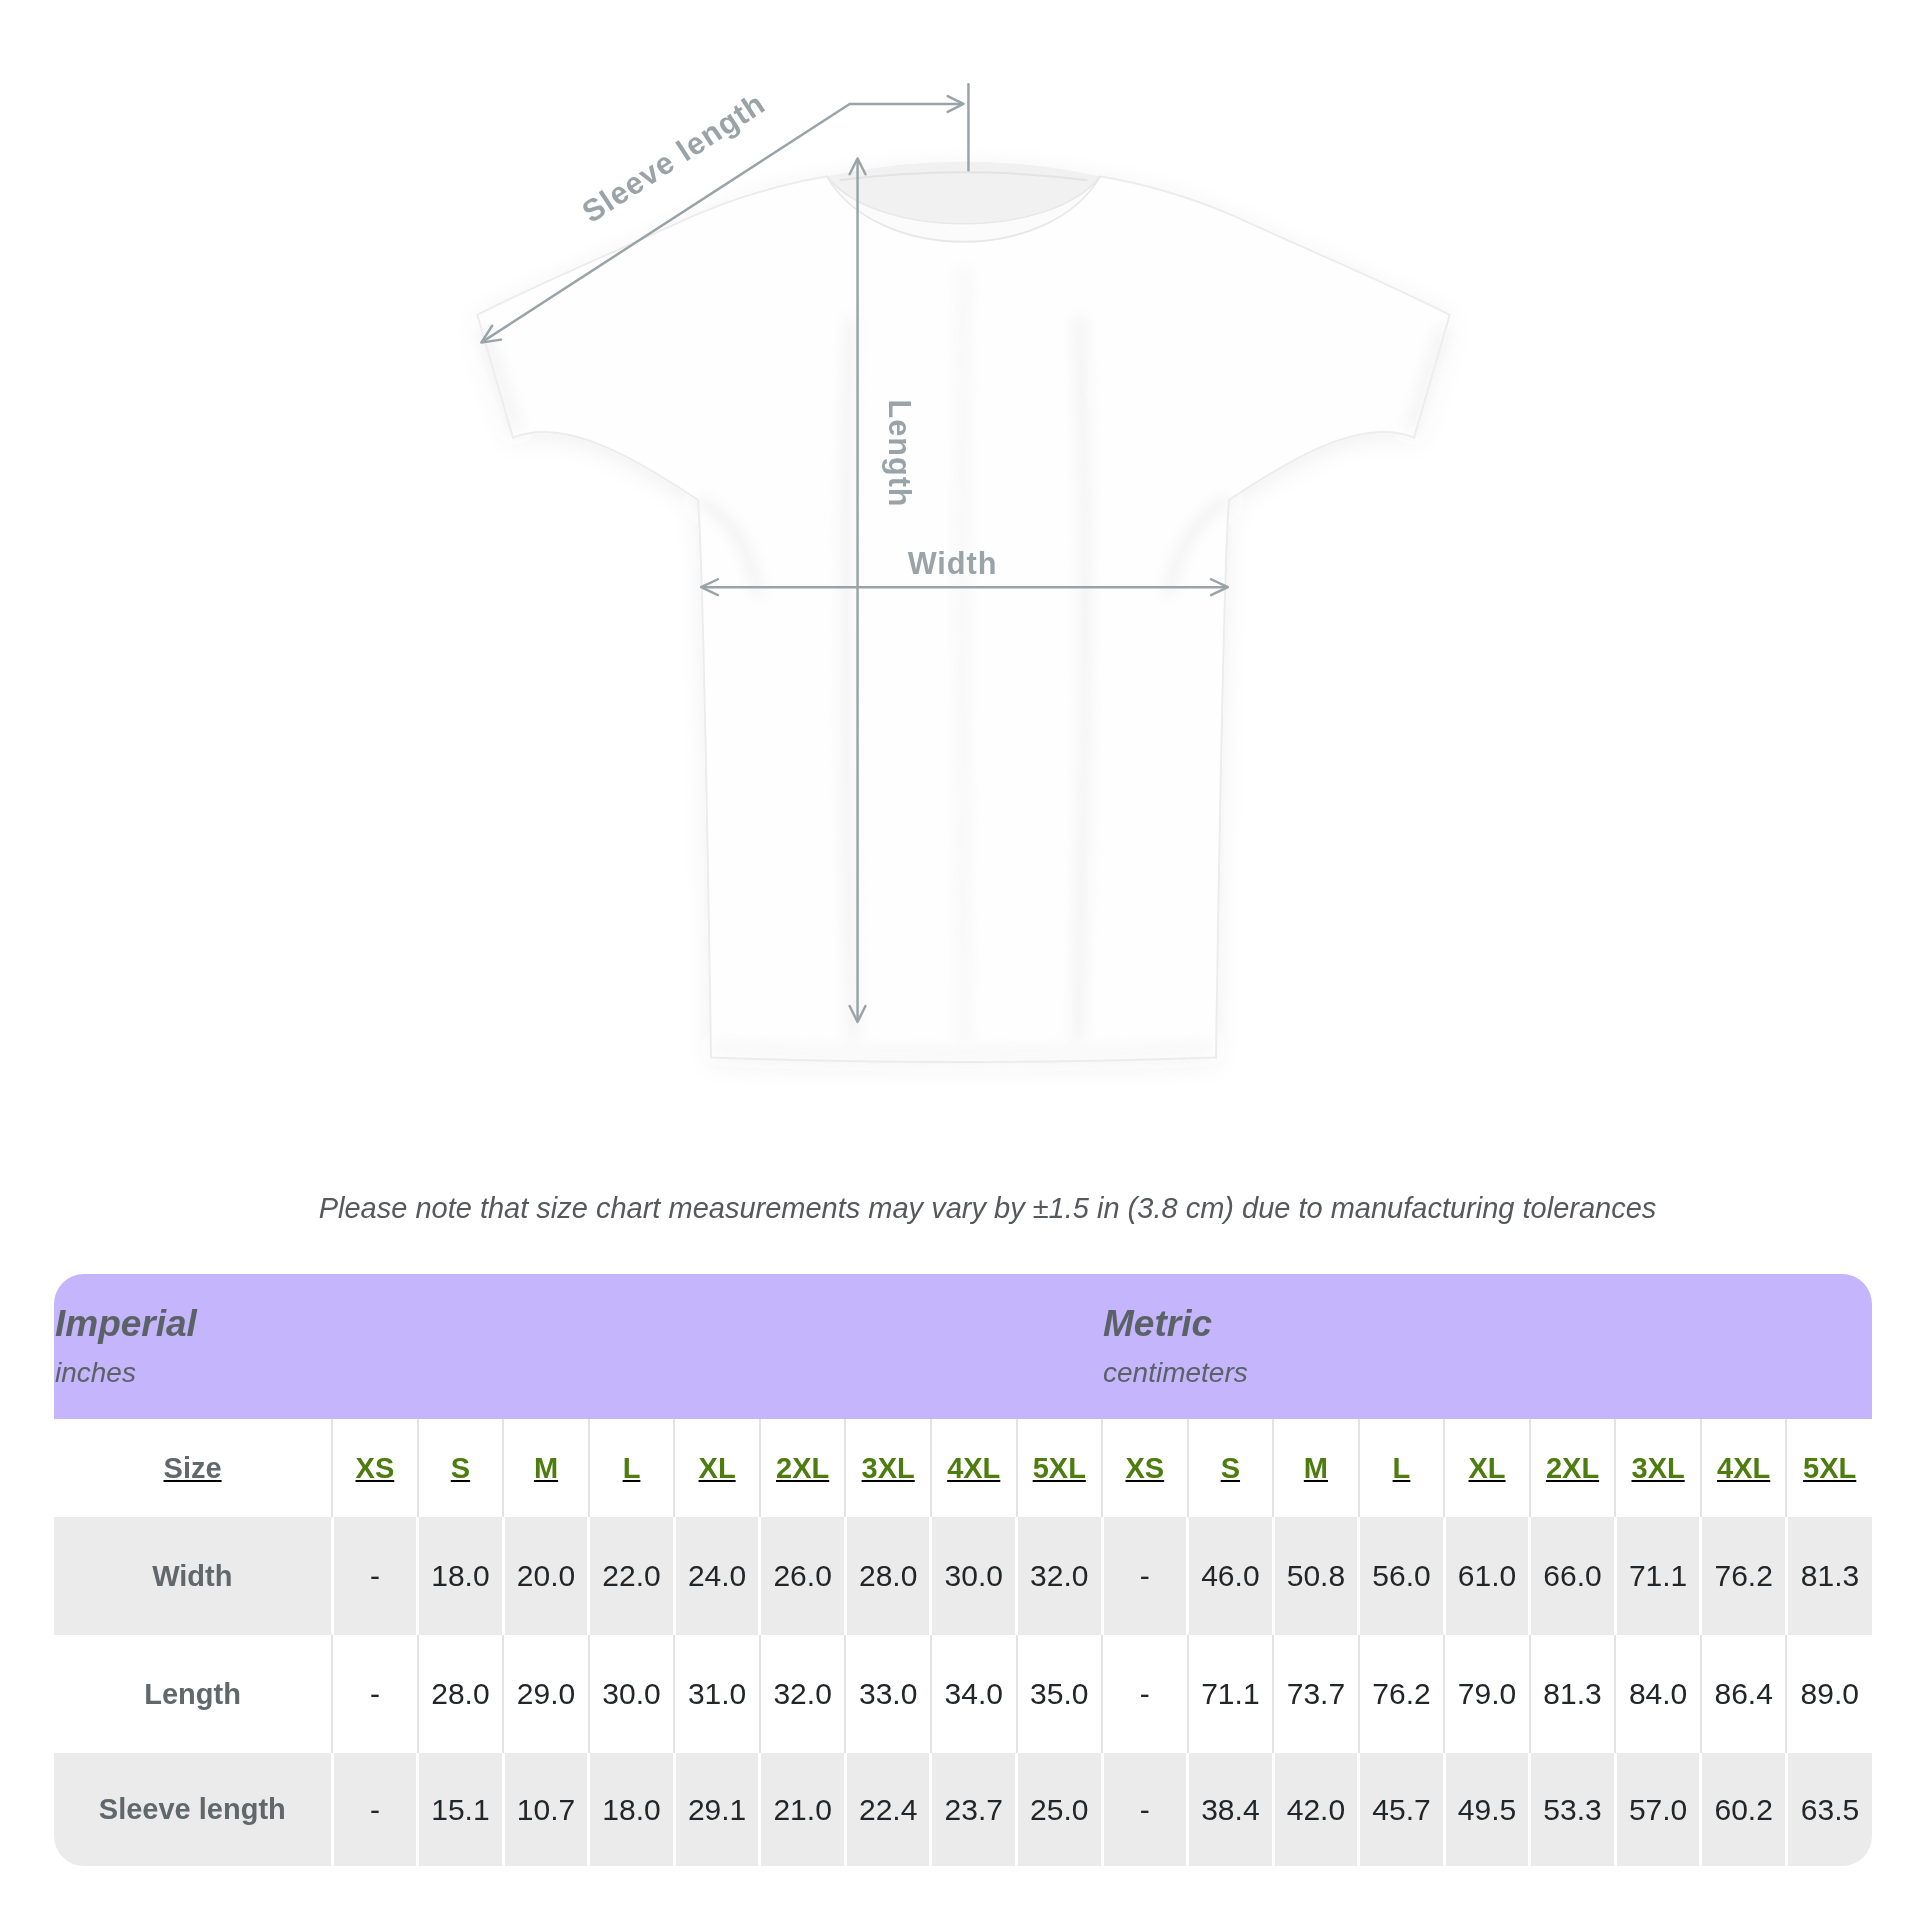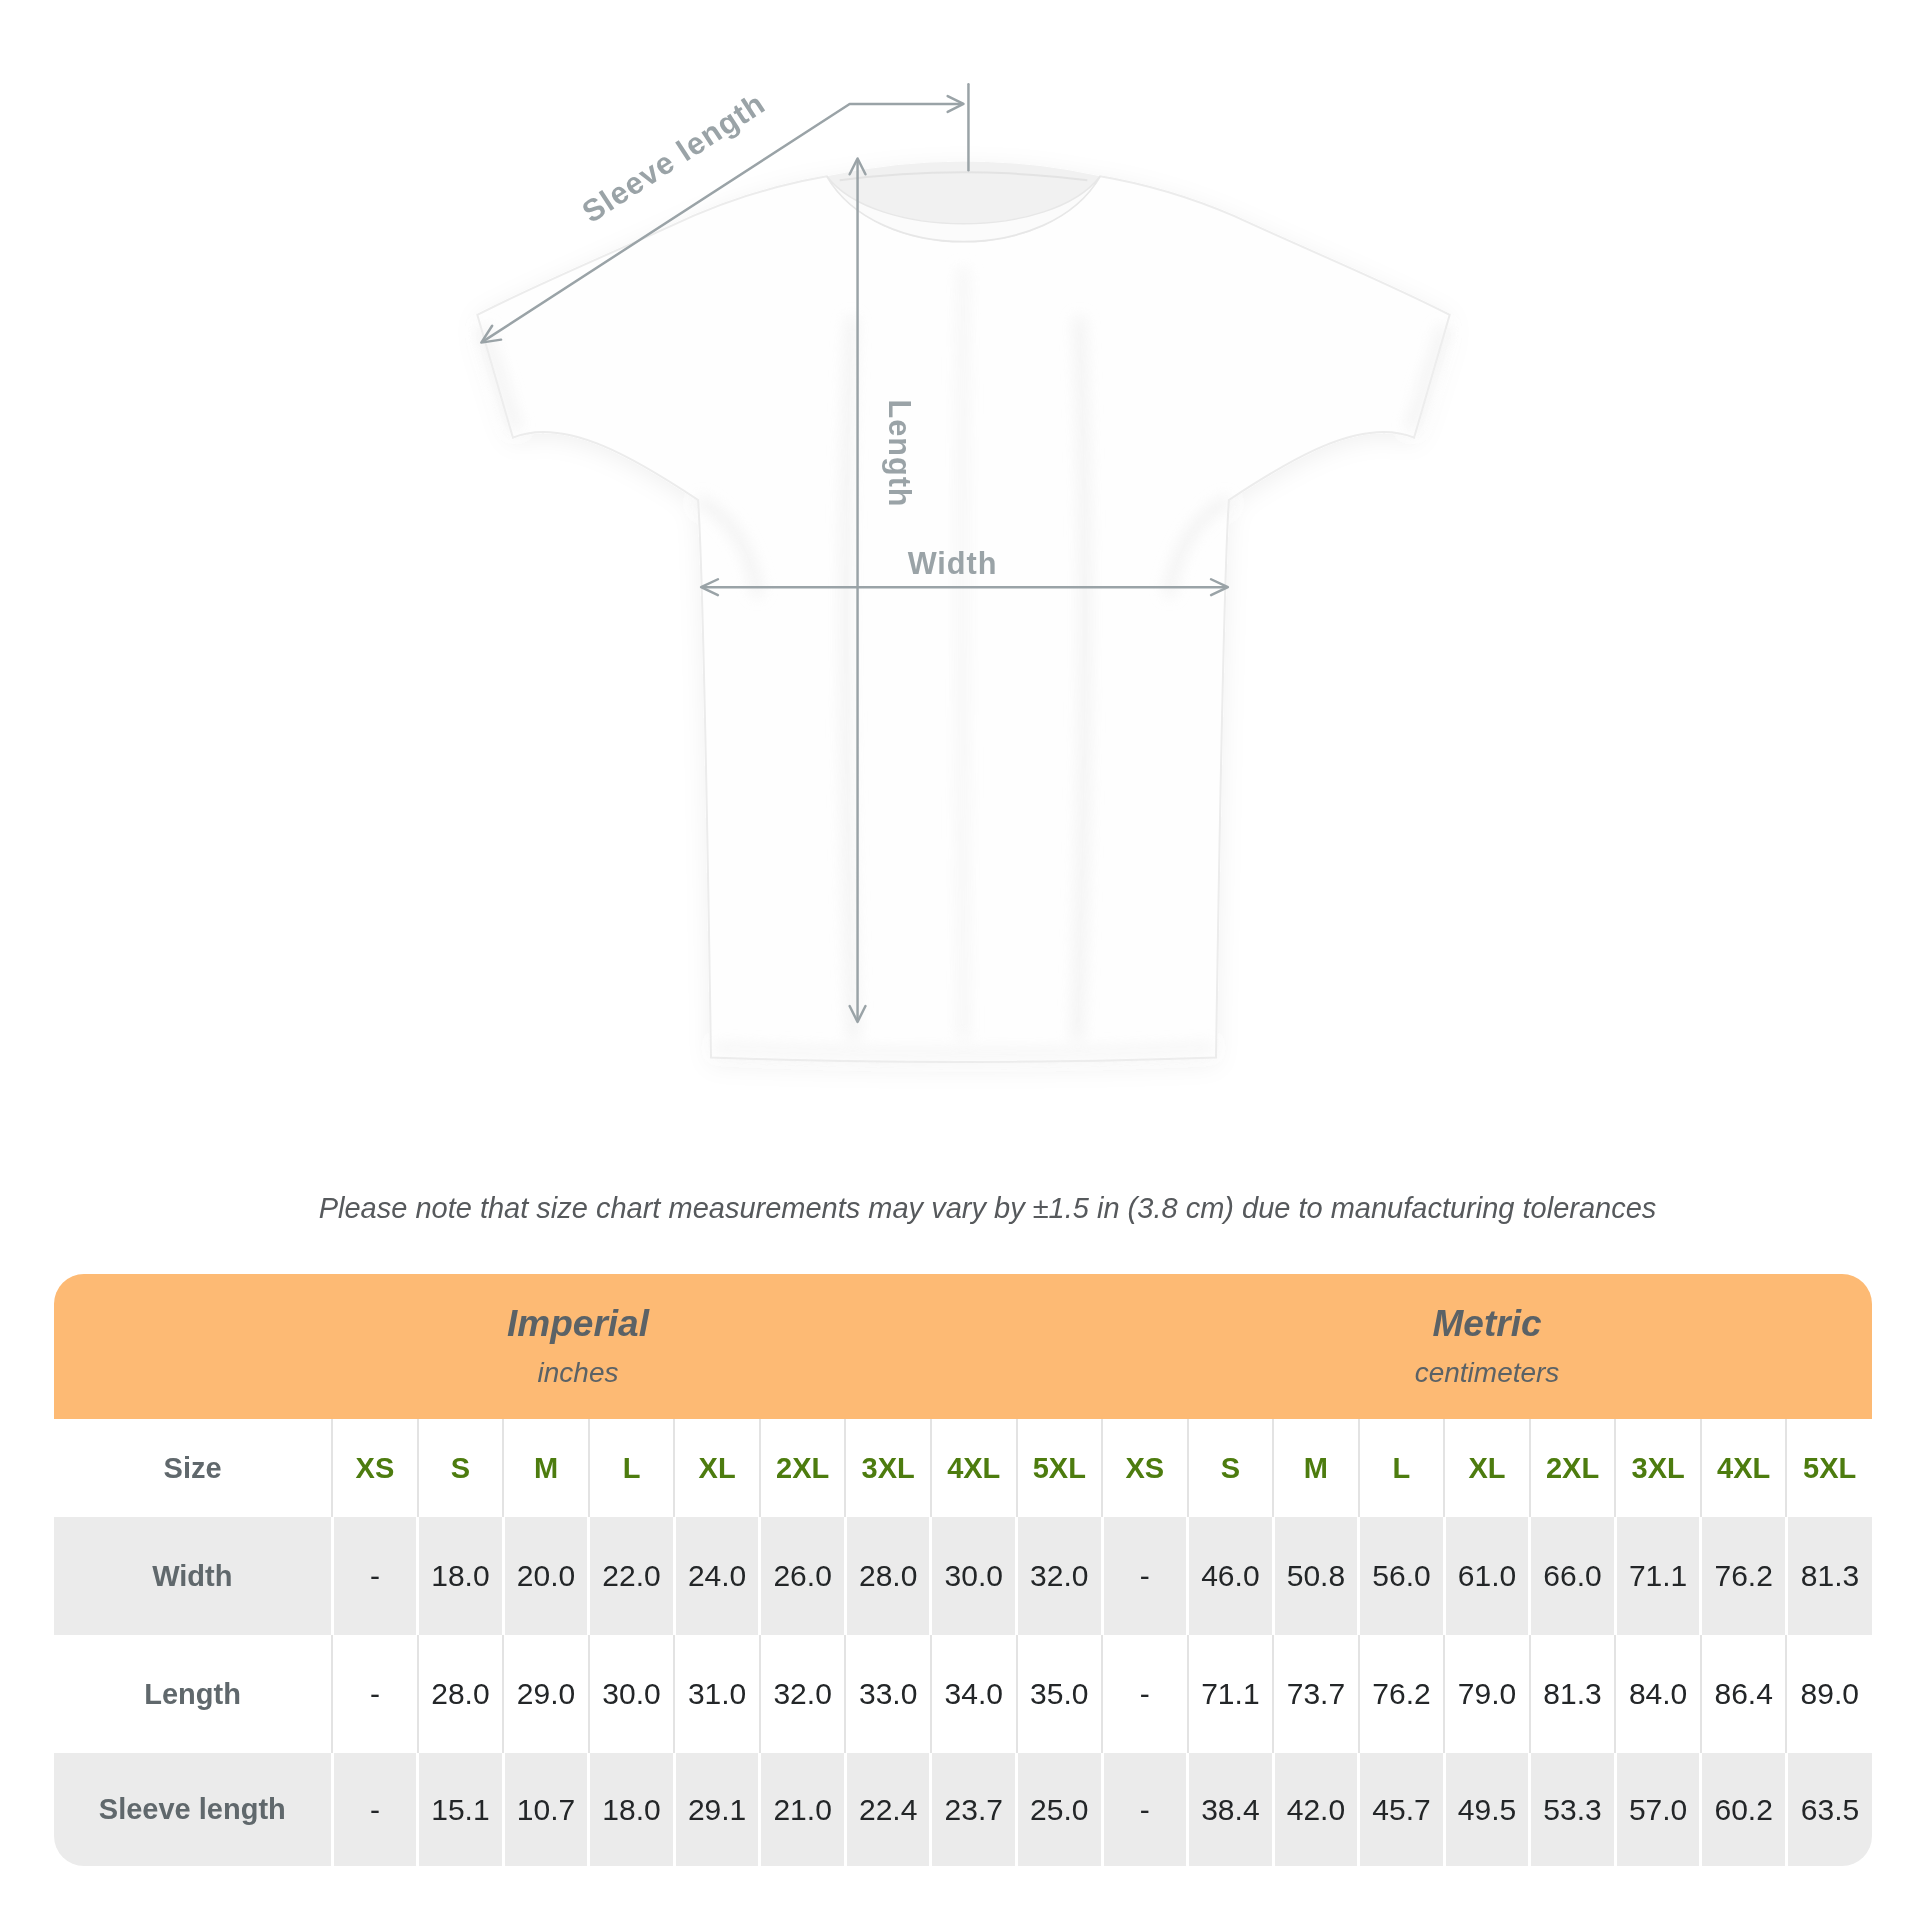"Imperial" .unit-row td { background: #fdba74 -> #c4b5fd; text-align: center -> none }
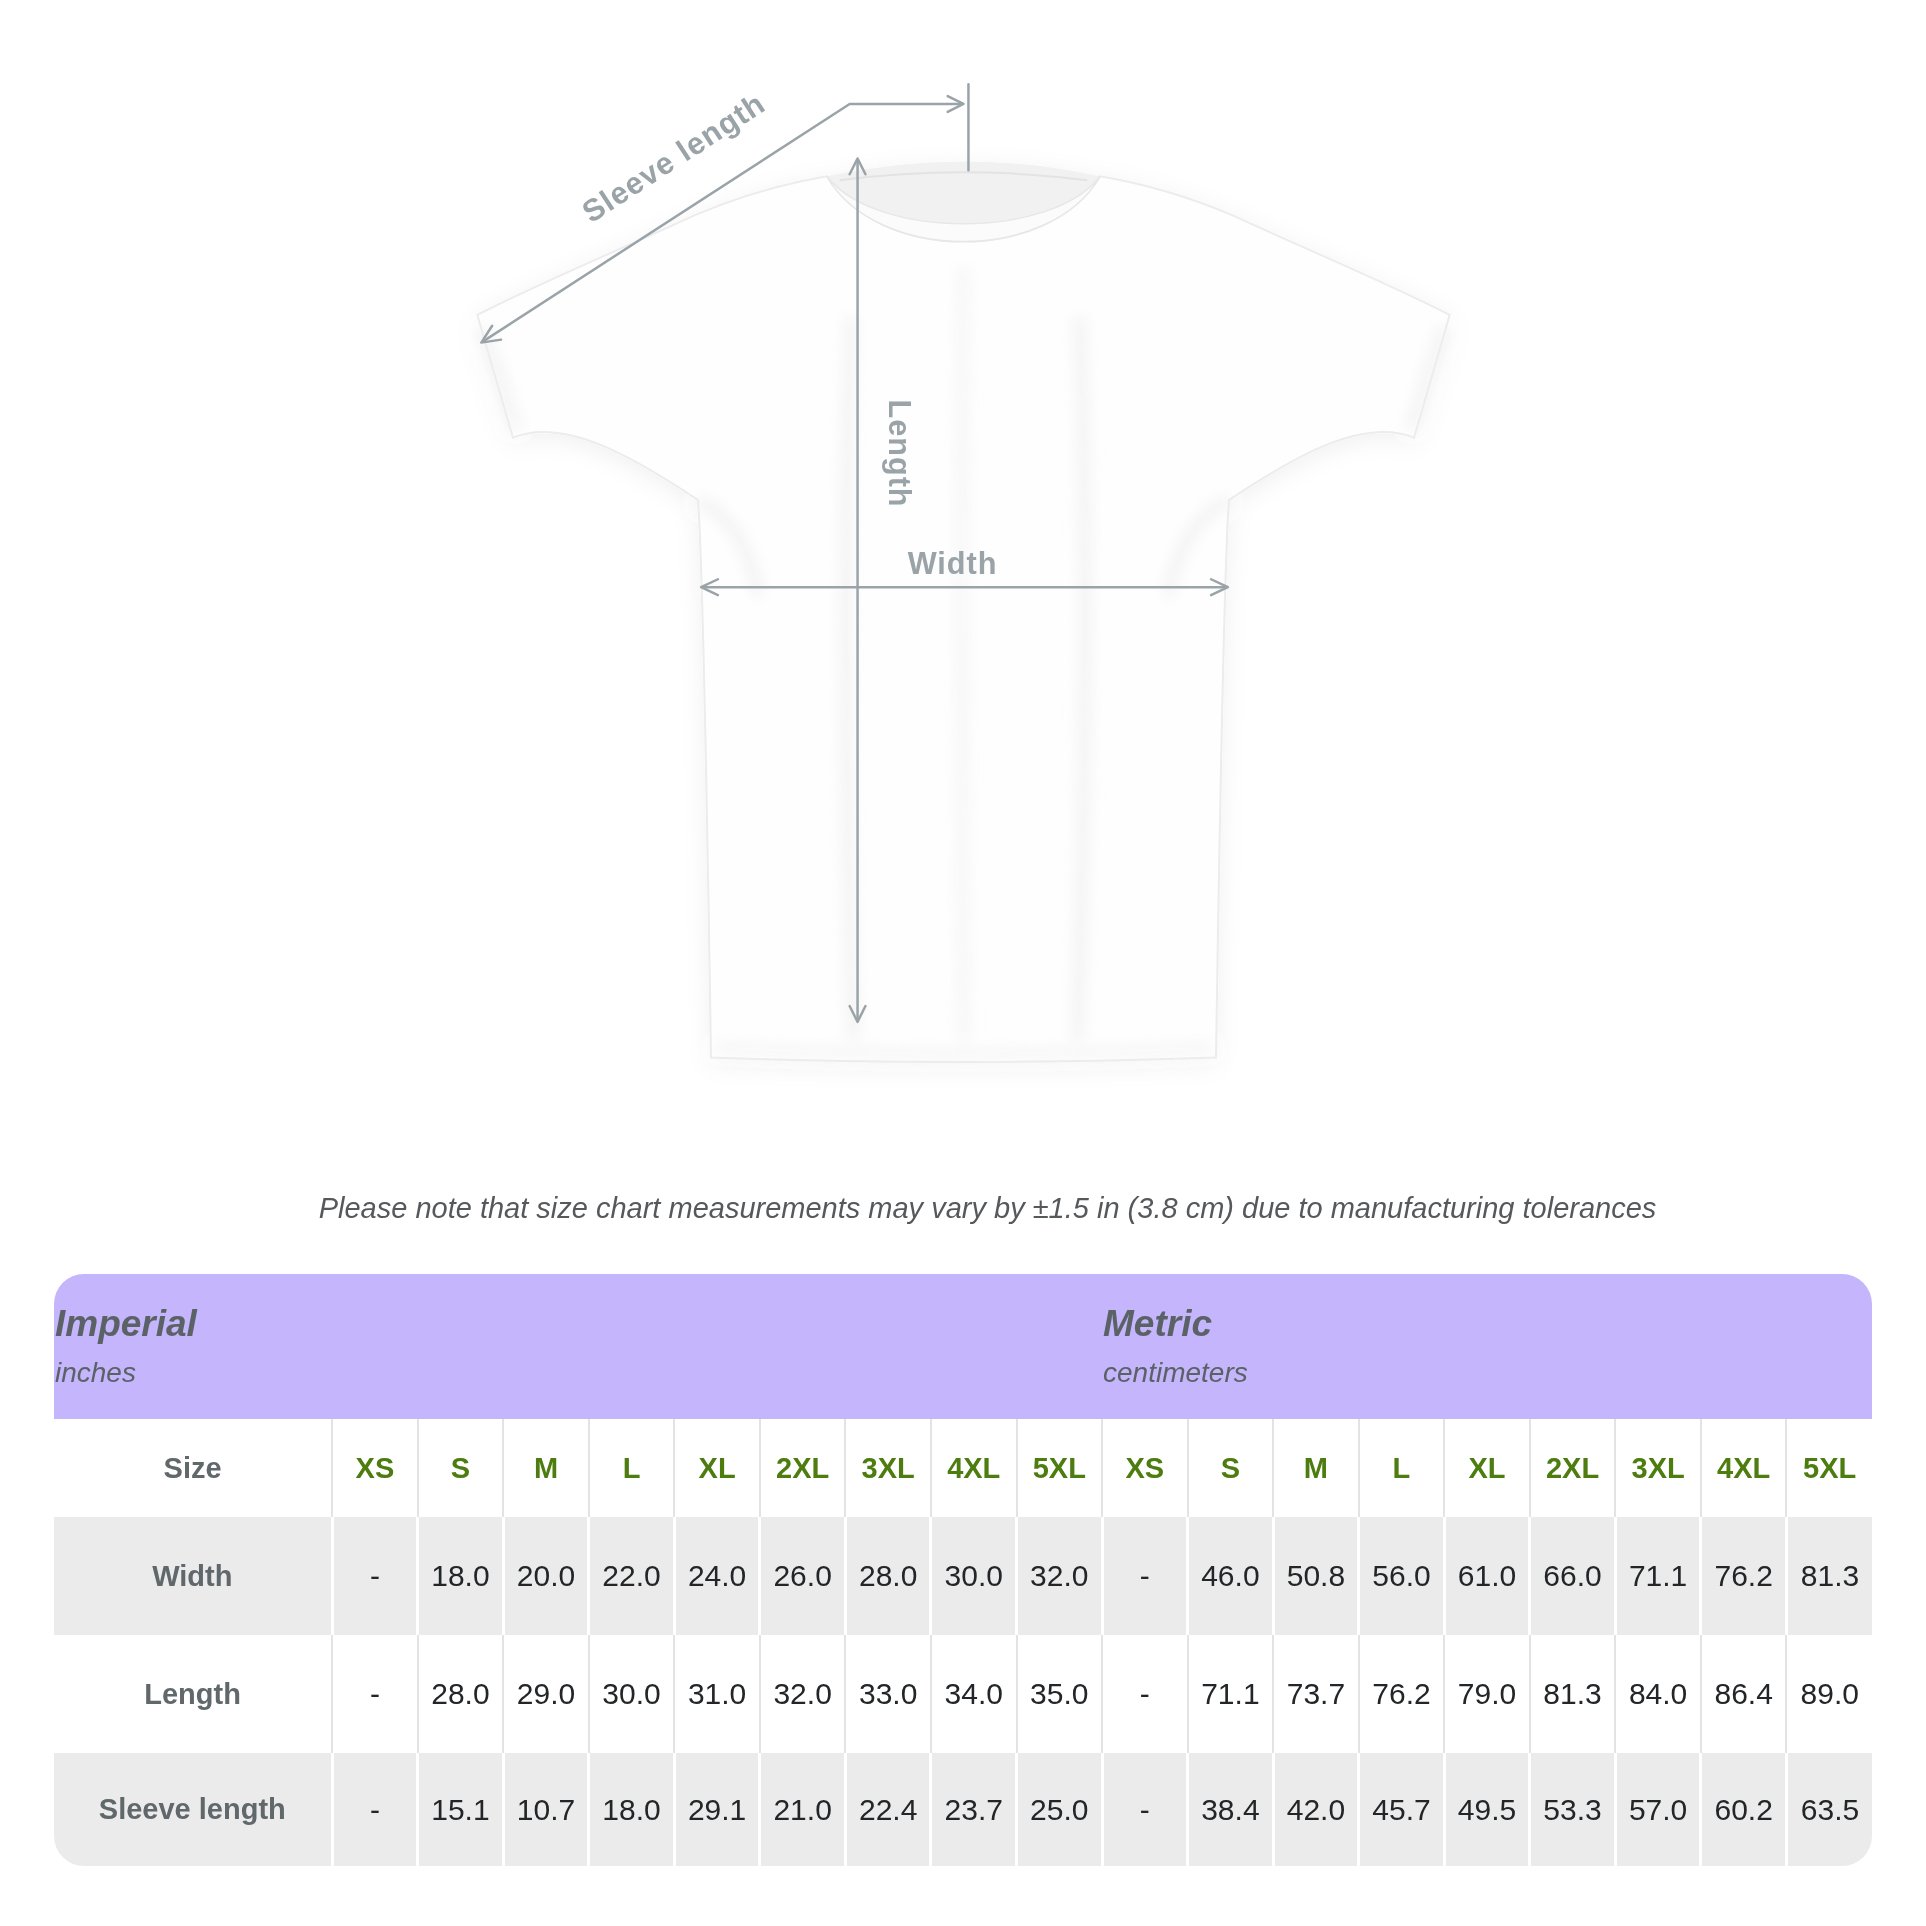"Size" tr.size-row { text-decoration: none -> underline }
